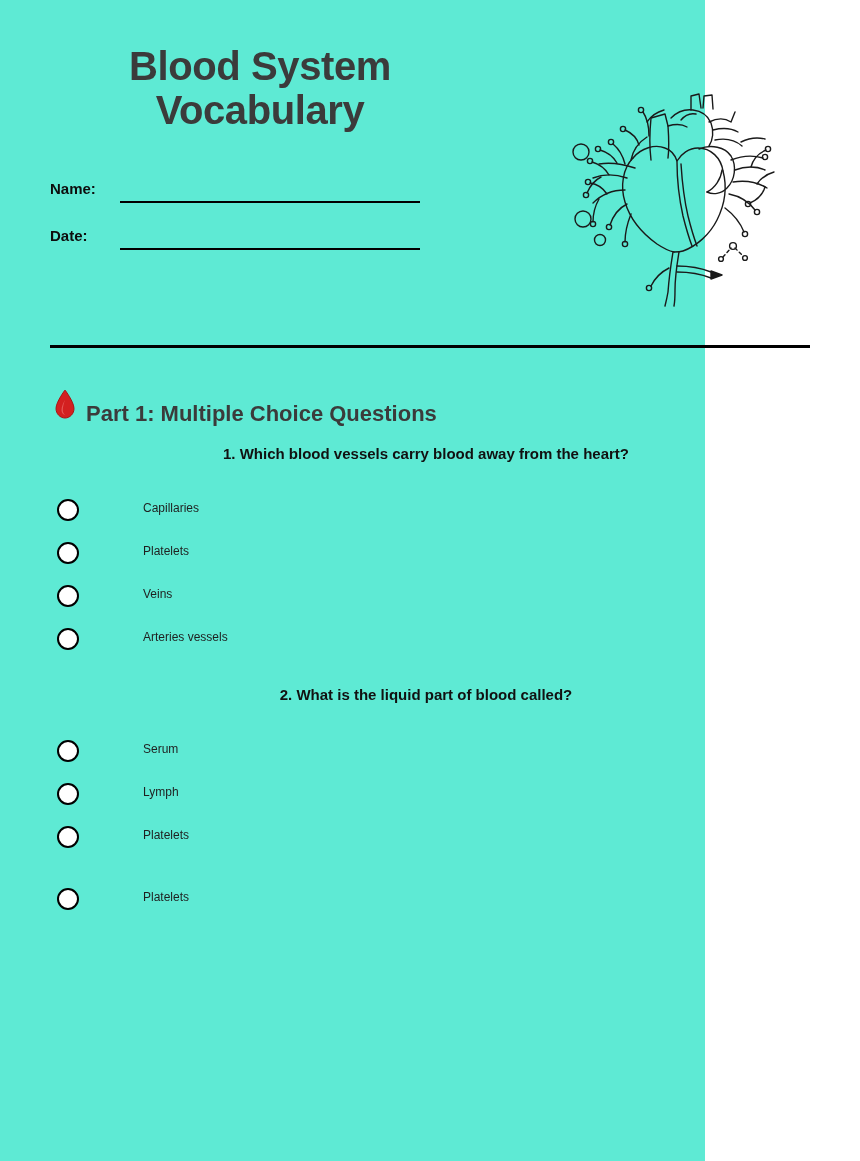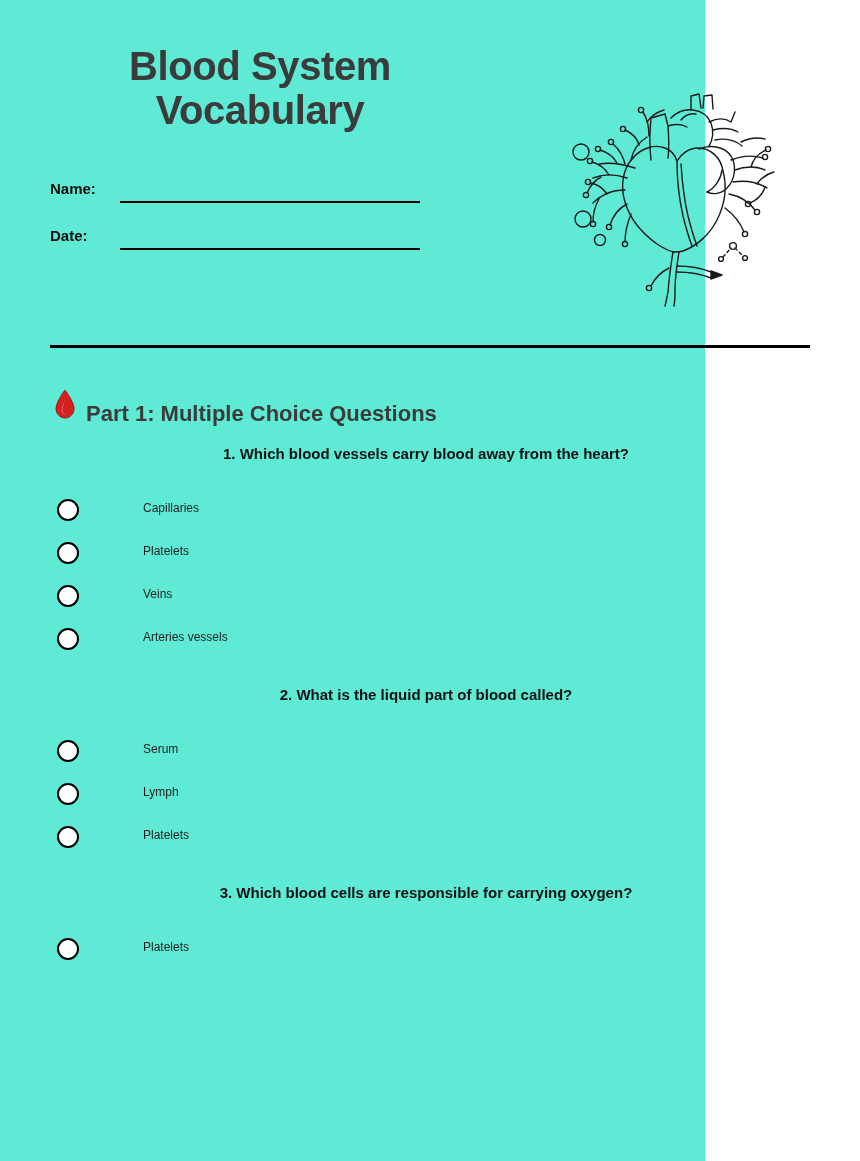"3. Which blood cells are" p.q-text { html: <p>3. Which blood cells are responsible for carrying oxygen?</p> -> none }
